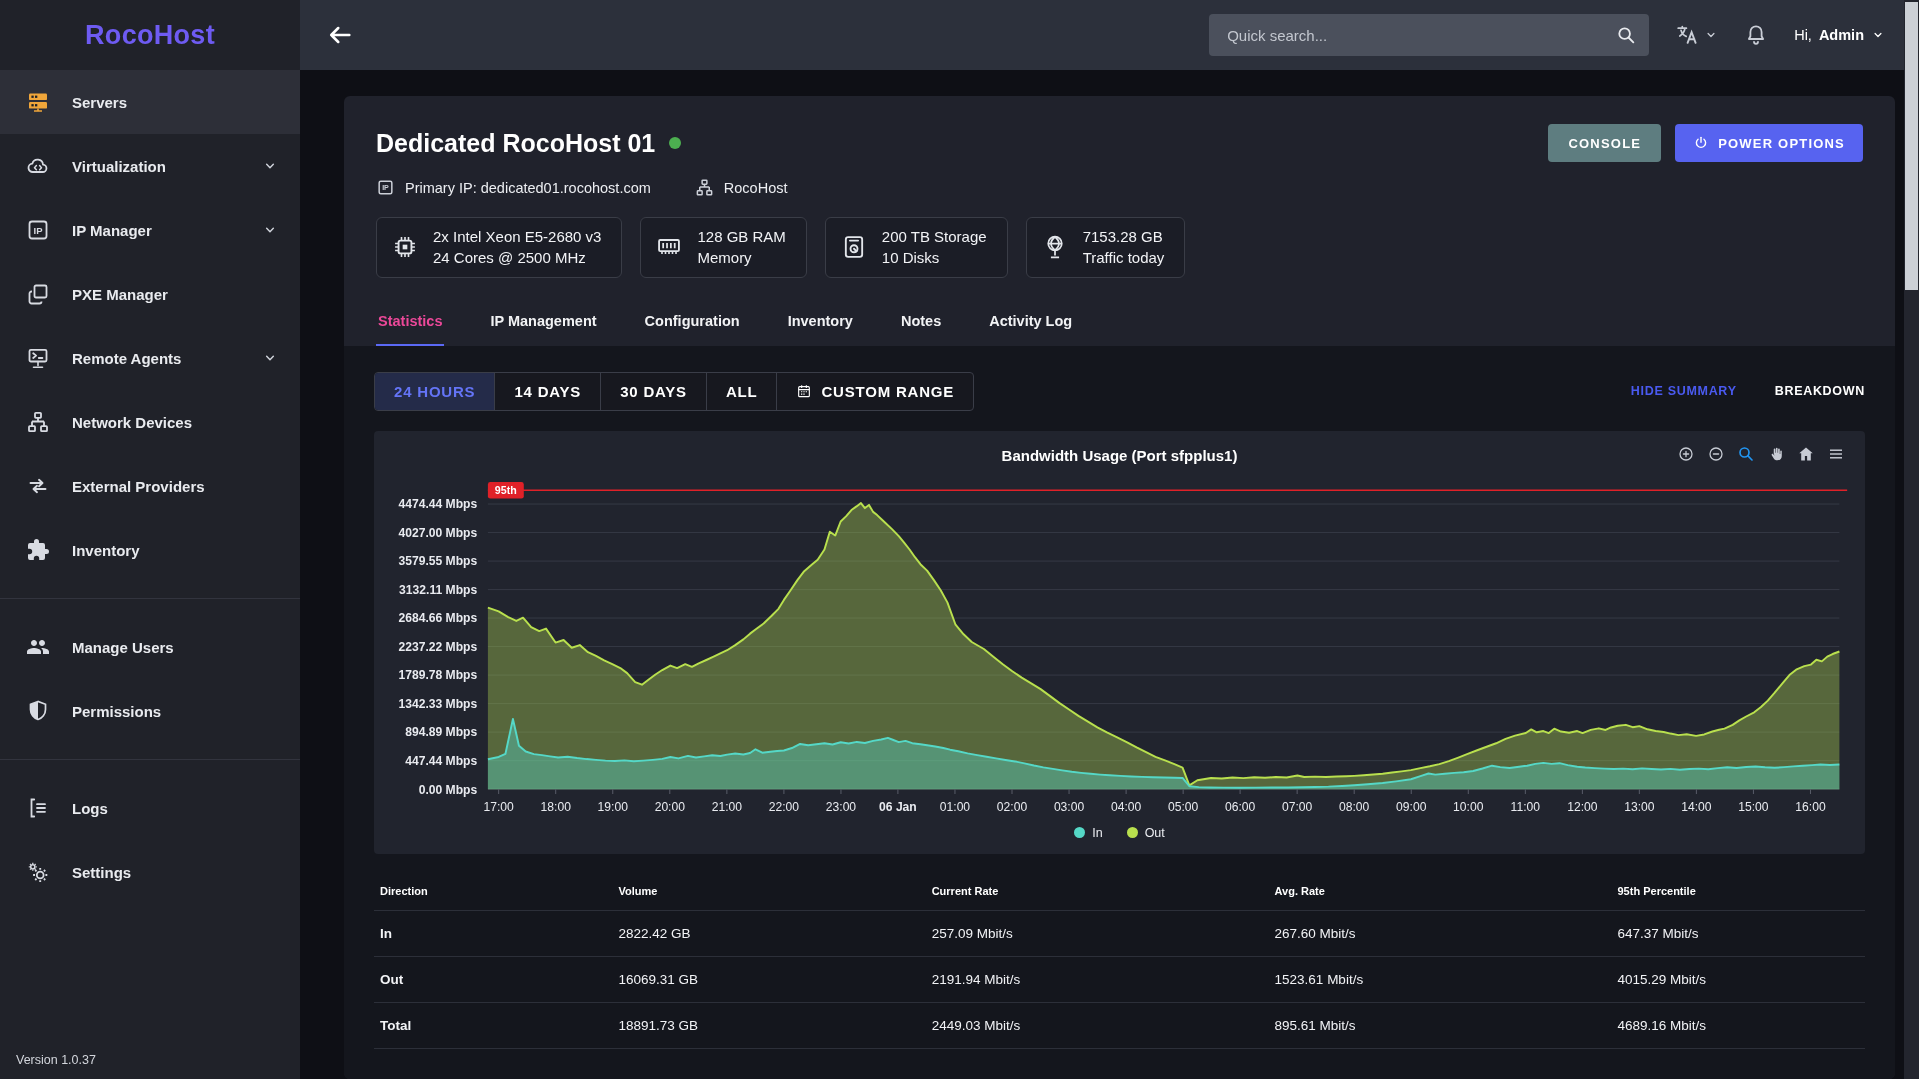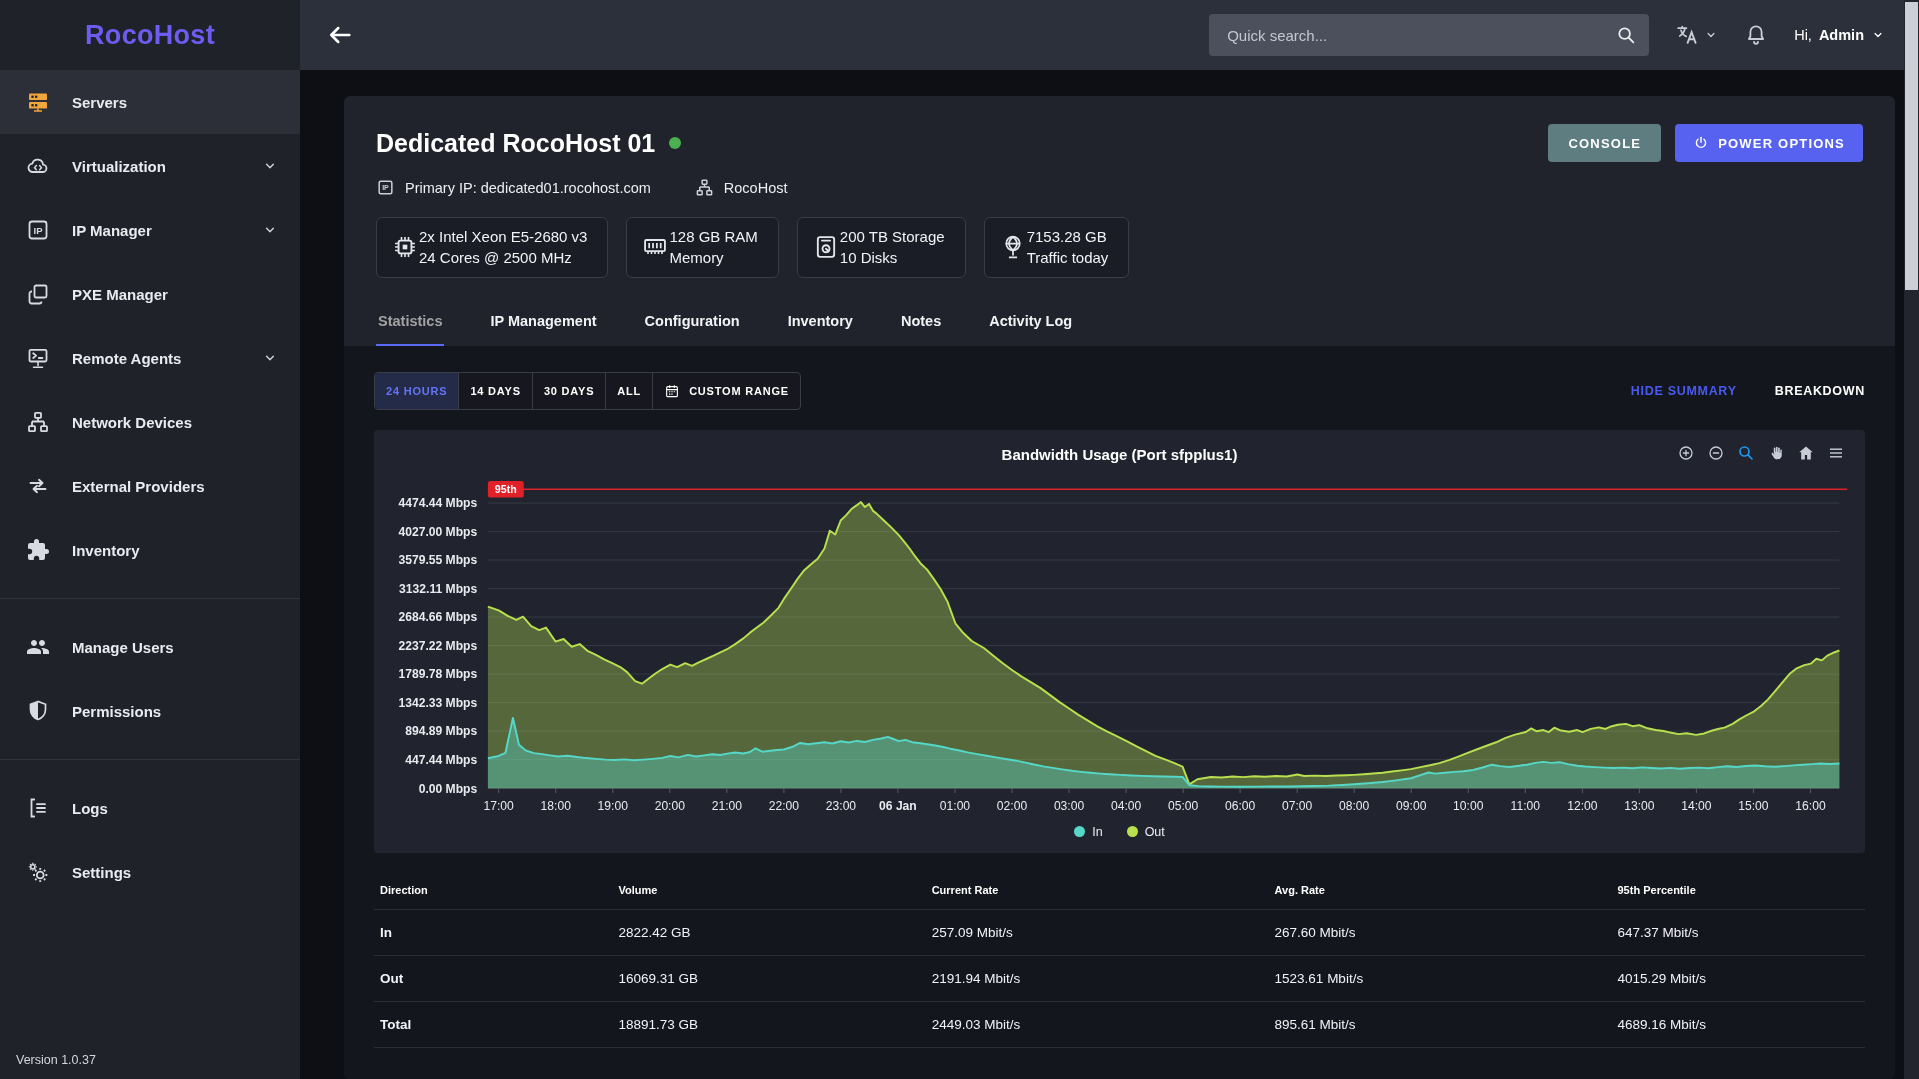"2x Intel Xeon E5-2680 v3" .spec-card { gap: none -> 14px }
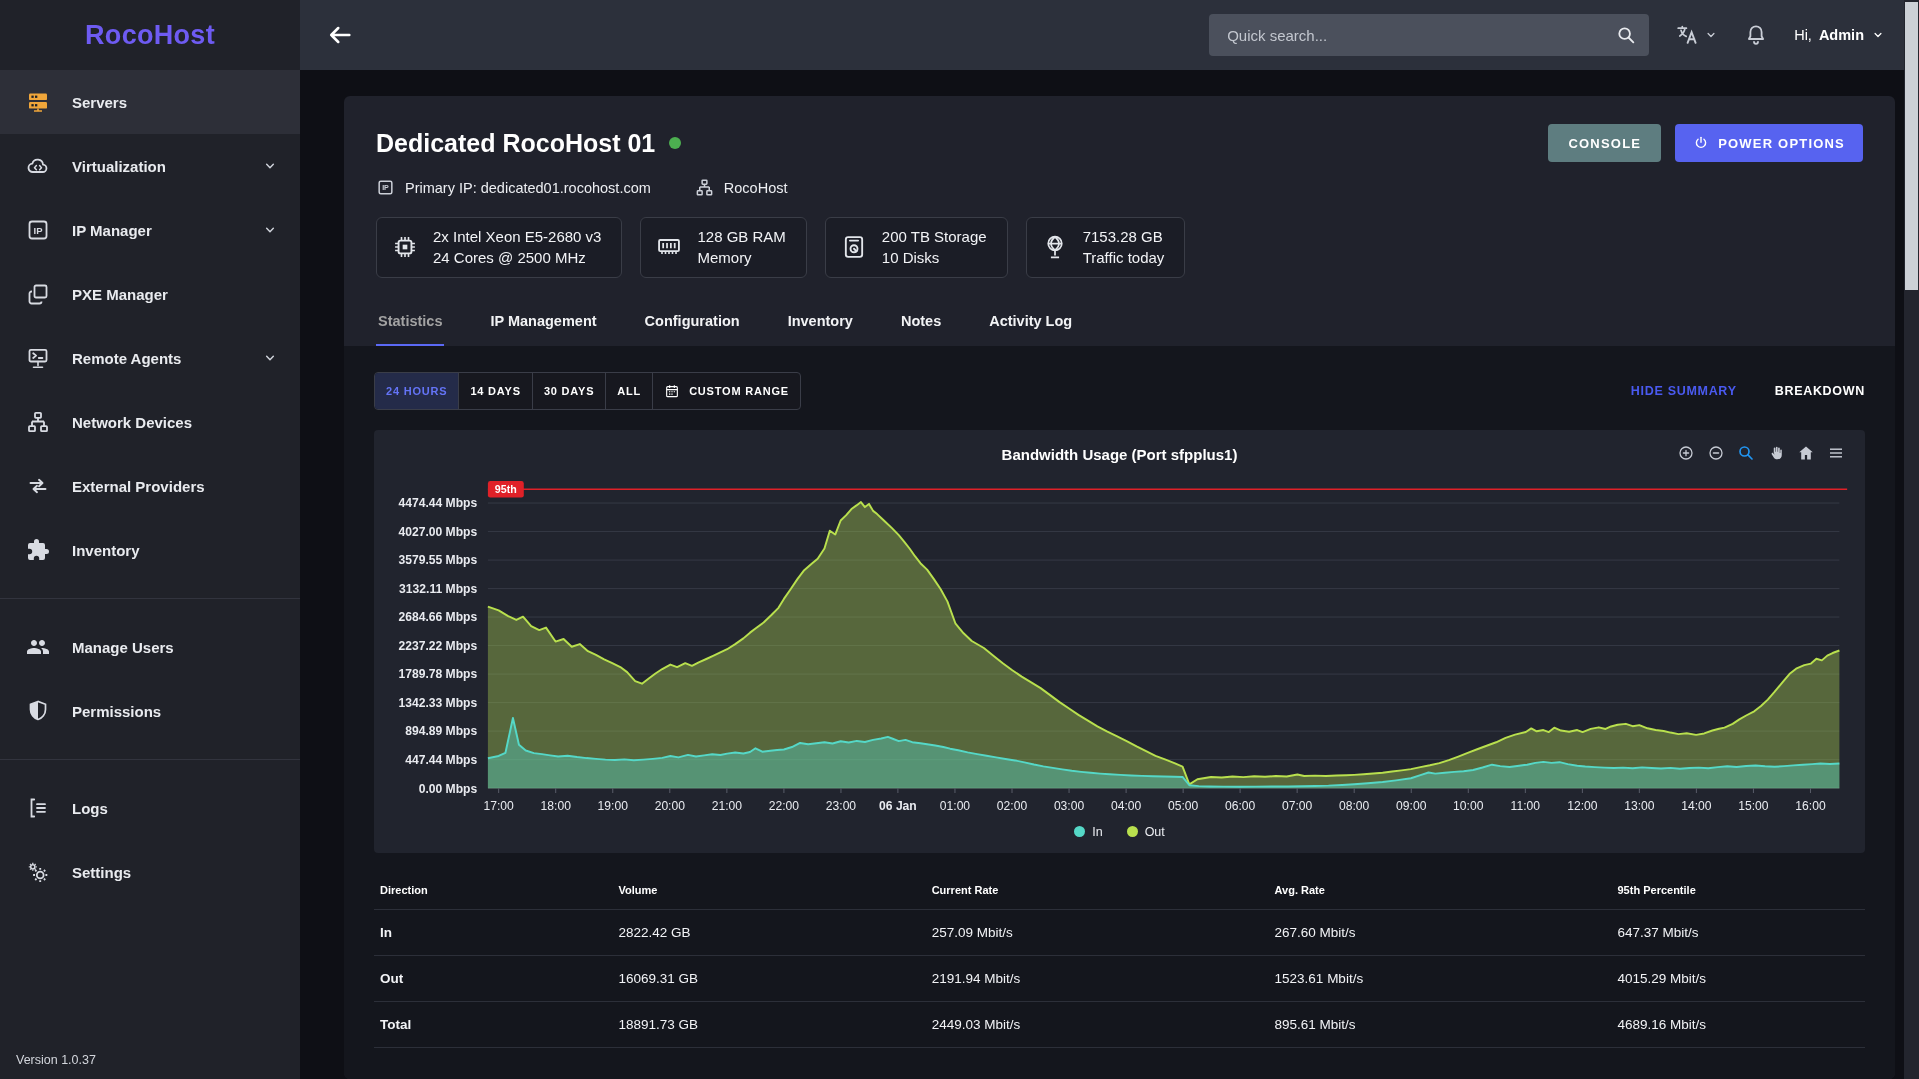"Statistics" .tab.active { color: #a3a3a3 -> #ec4899 }
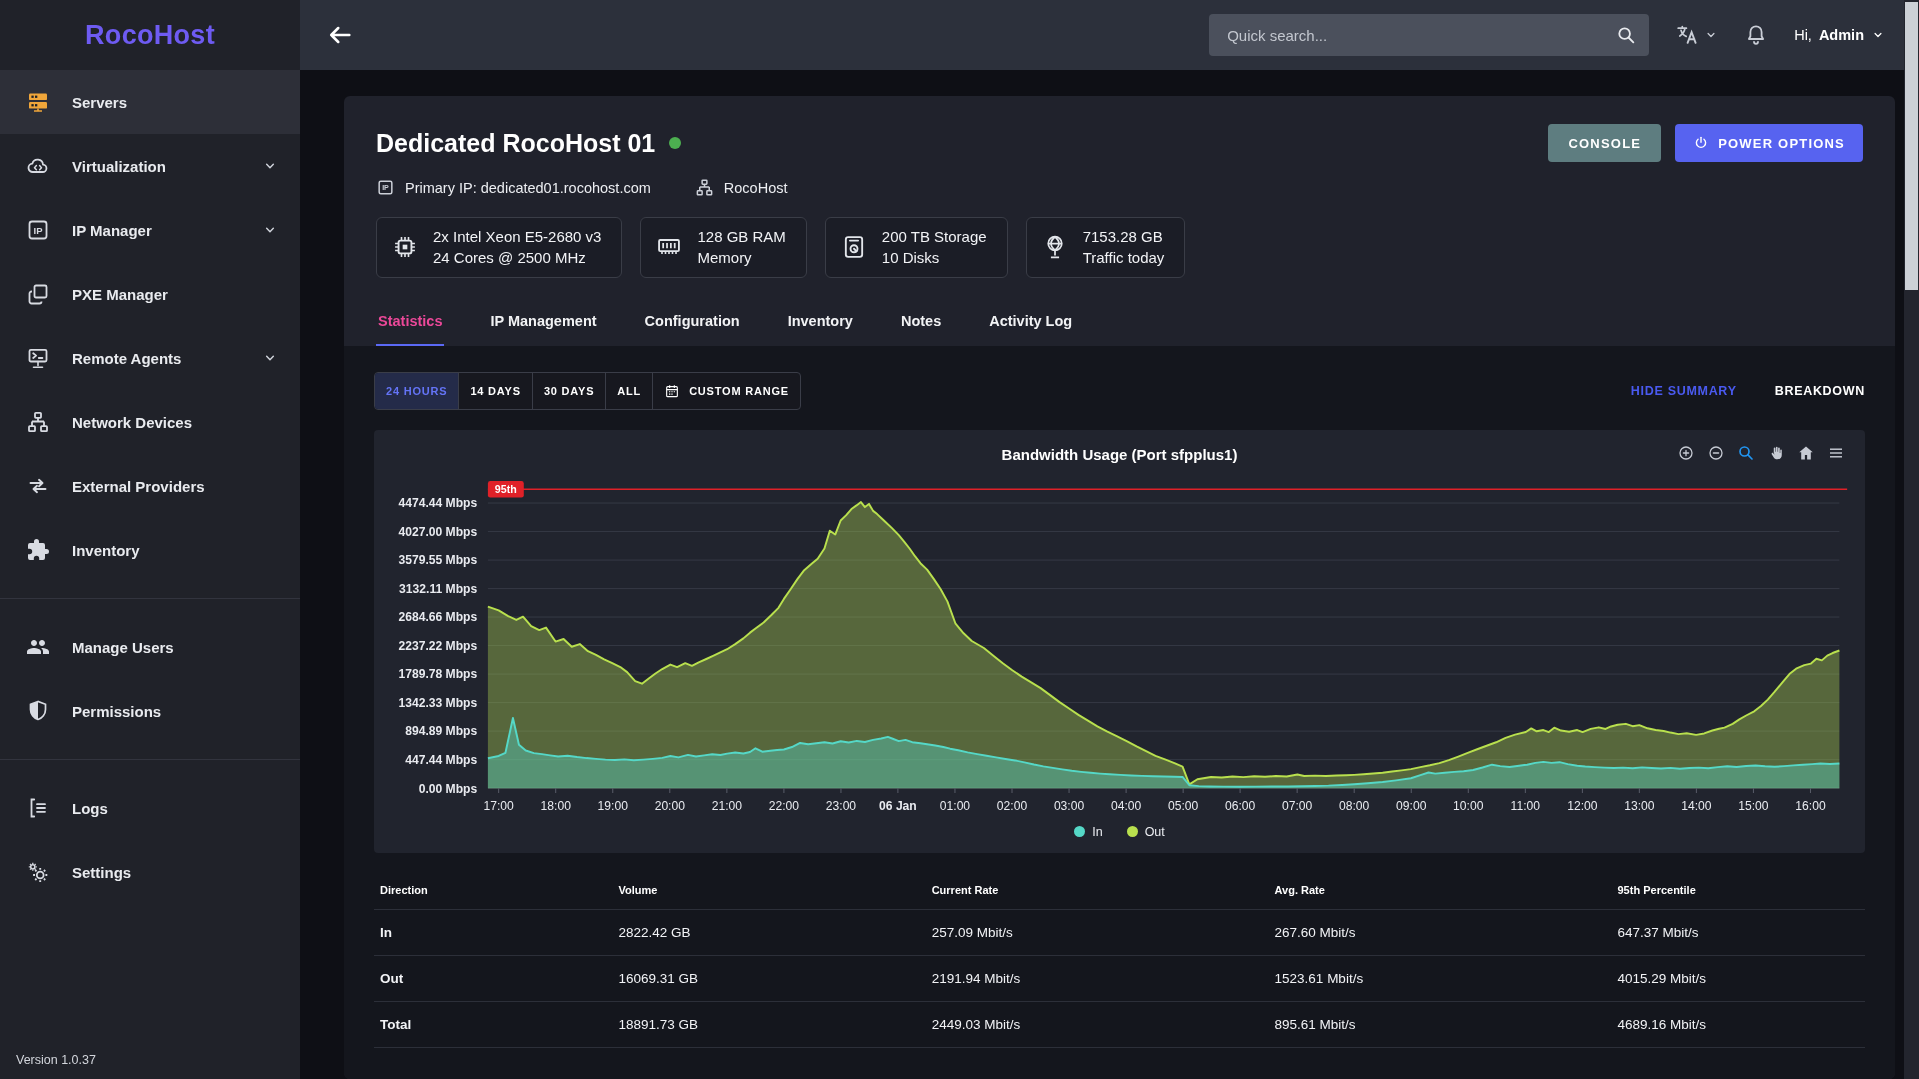"24 HOURS" .rb { font-size: 11px -> 15px; padding: 10px 11px -> 10px 19px }
